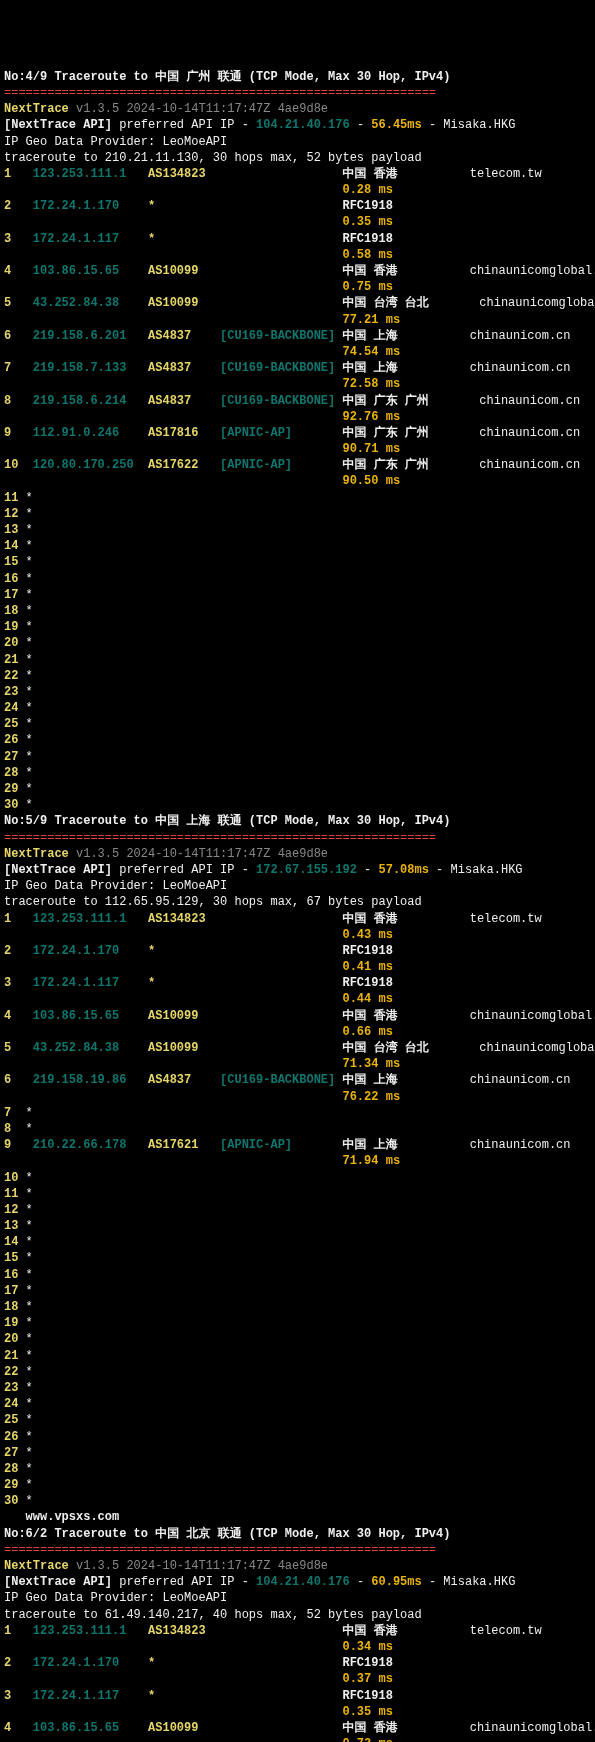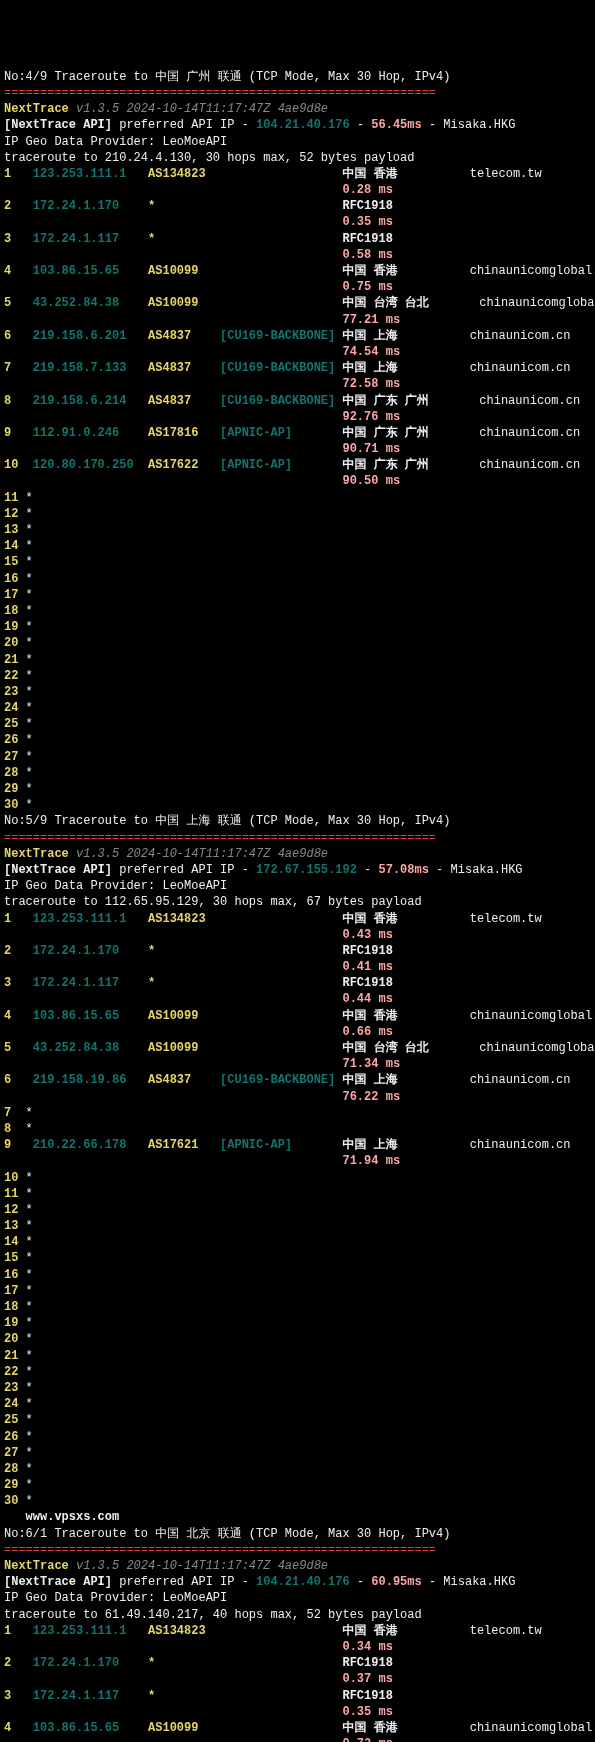"No:4/9 Traceroute to 中国 广州" .block-title { font-weight: none -> bold }
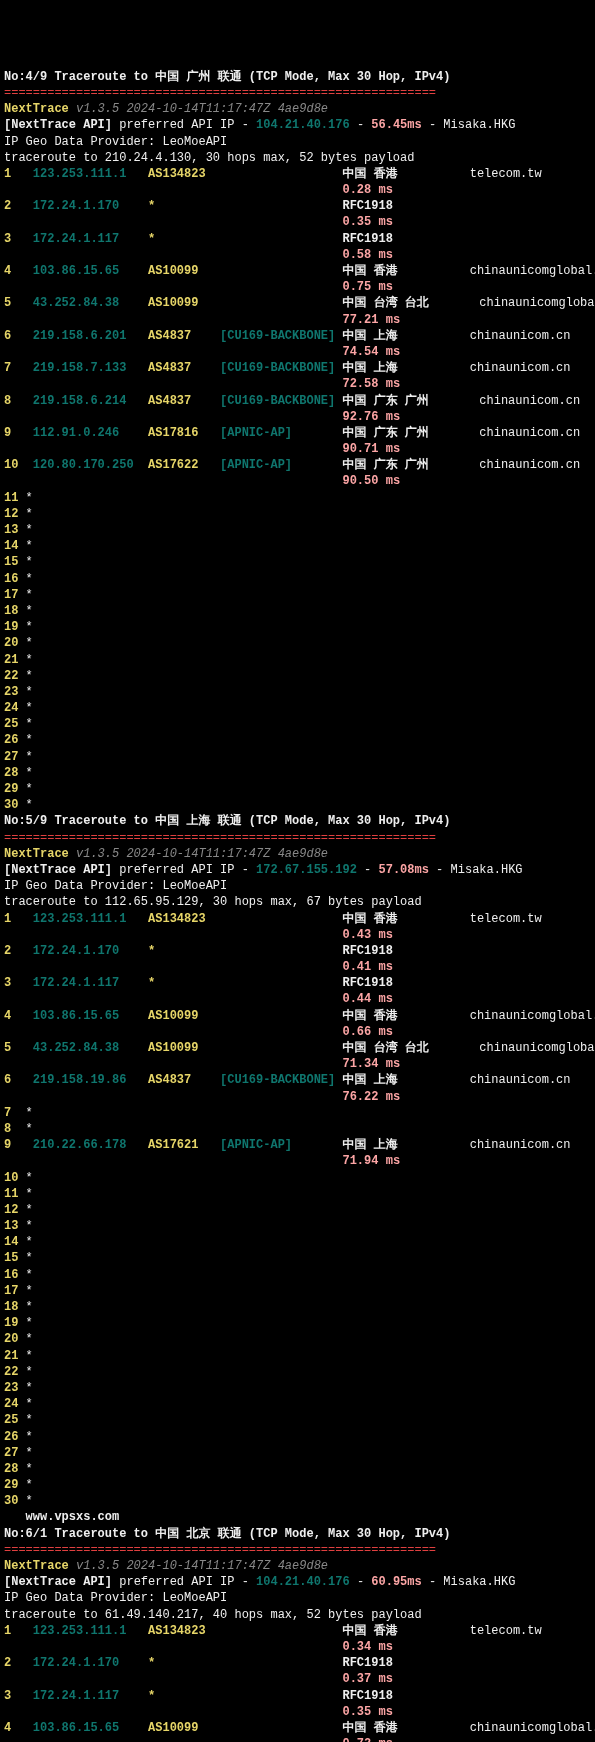"v1.3.5 2024-10-14T11:17:47Z 4ae9d8e" .c-grey { font-style: italic -> none }
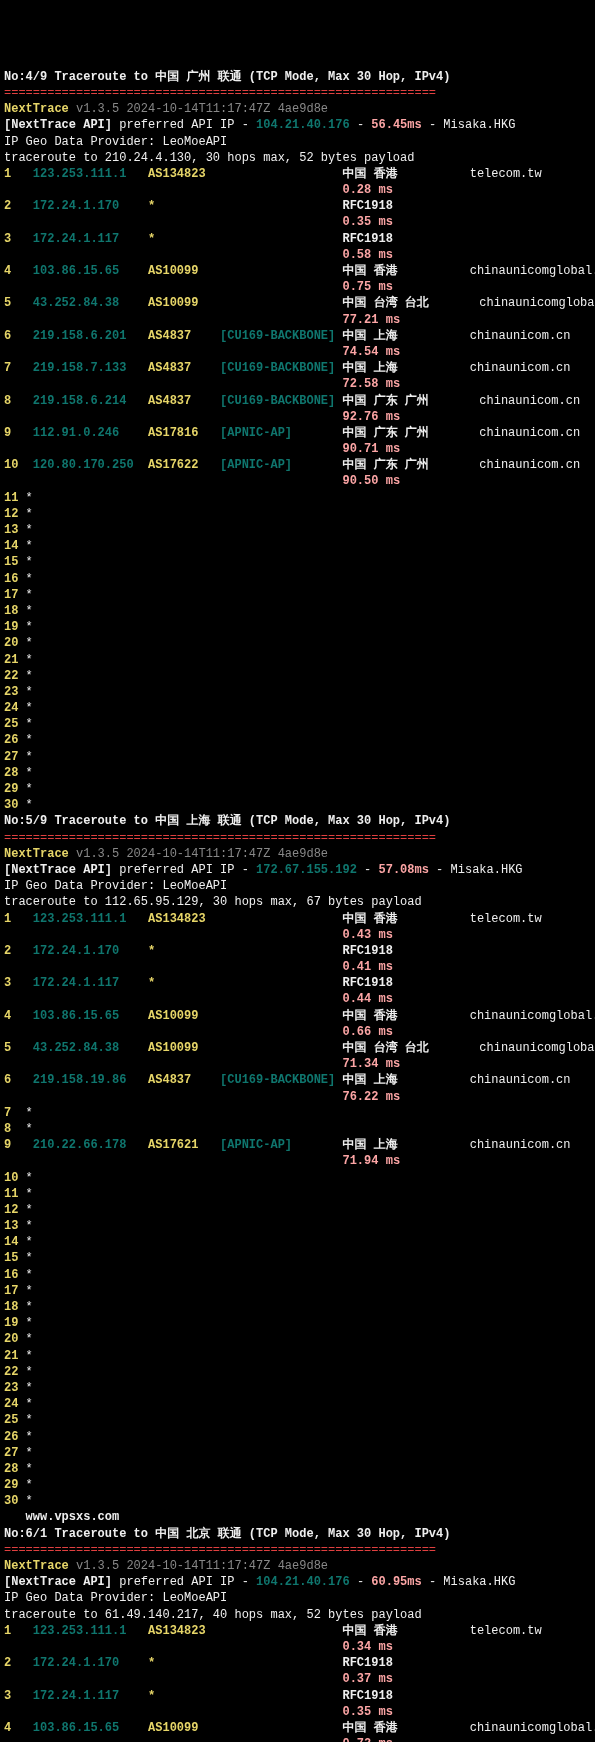"56.45ms" .c-cyan { color: #fca5a5 -> #eab308 }
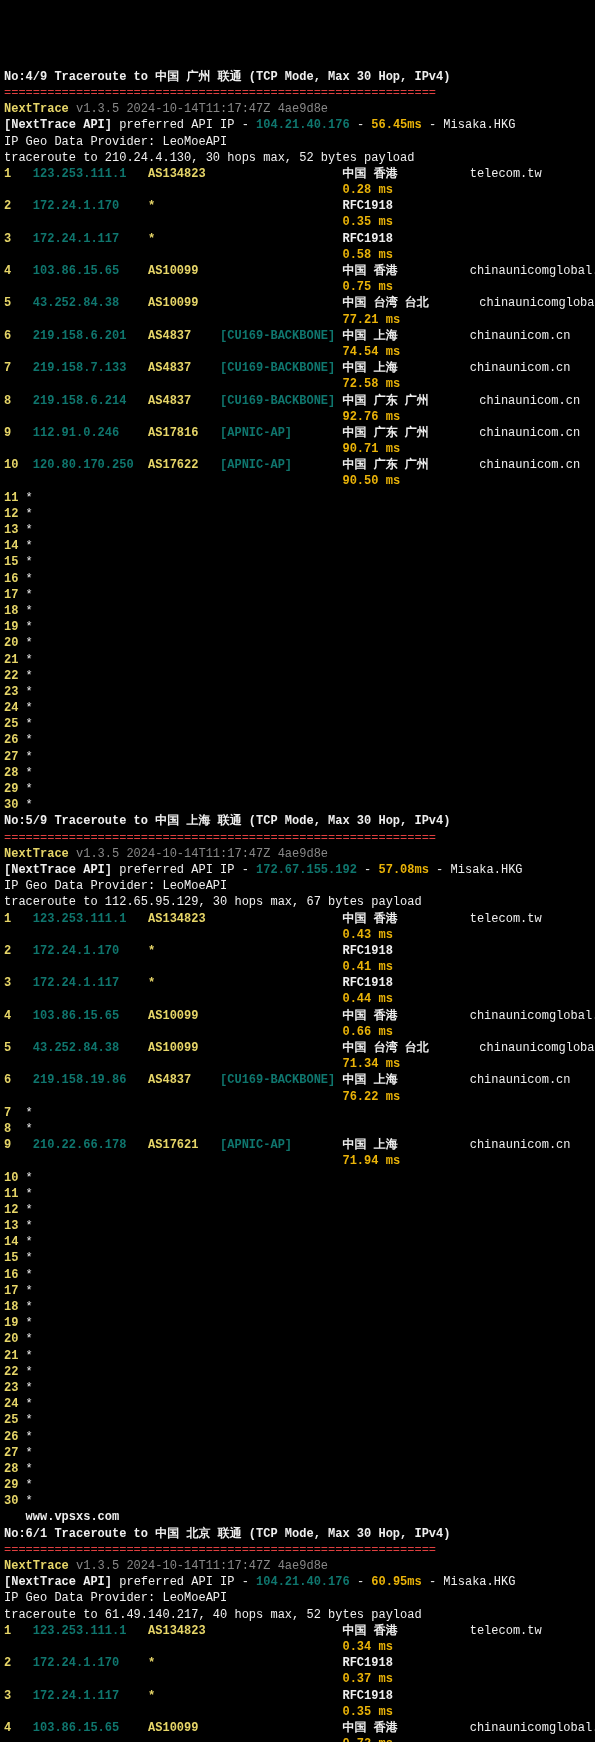"traceroute to 210.24.4.130, 30 hops" span.c-white { text: 210.24.4.130 -> 210.21.11.130 }
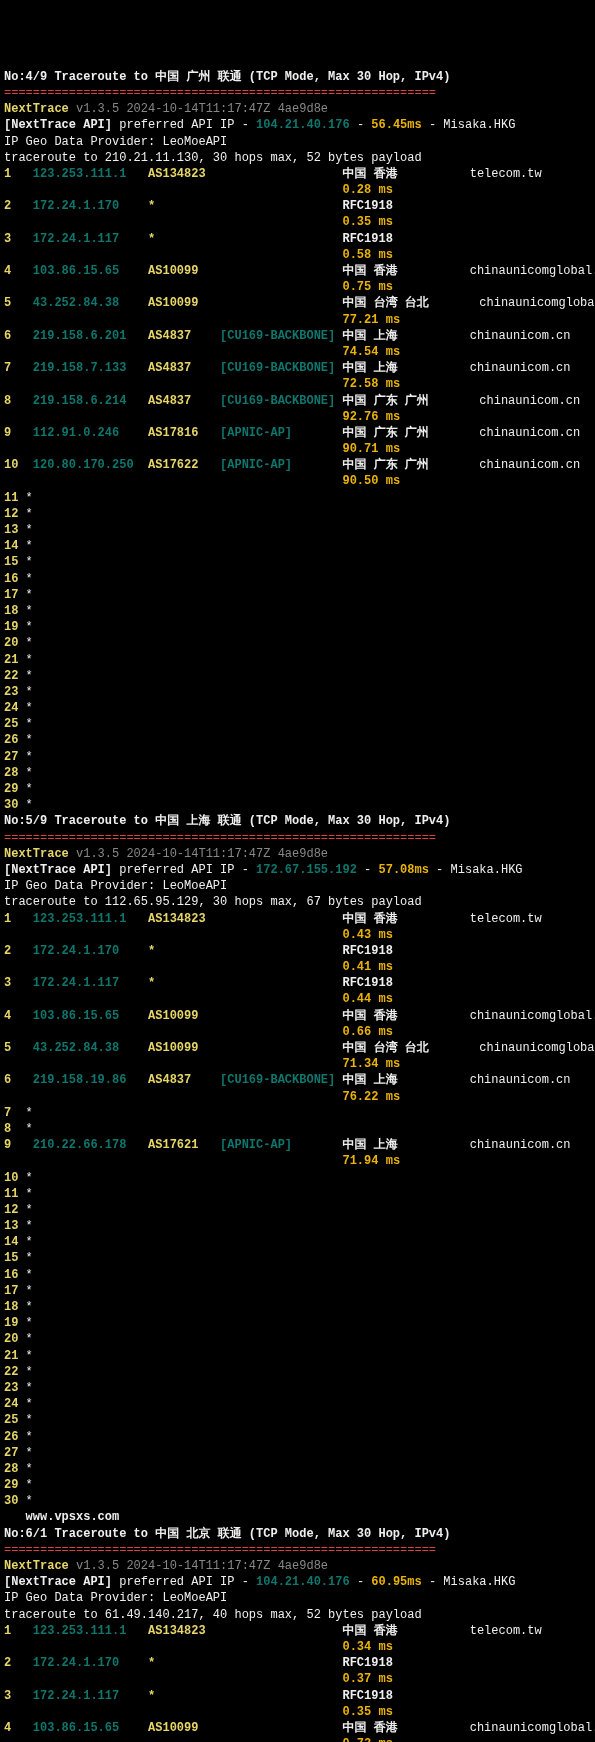"No:6/1 Traceroute to 中国 北京" span.block-title { text: No:6/1 -> No:6/2 }
